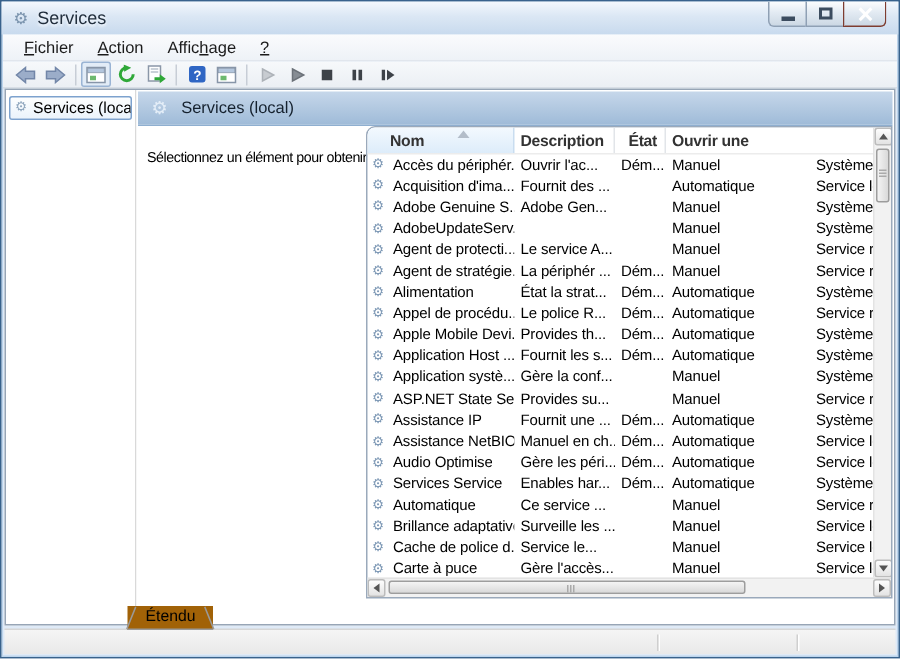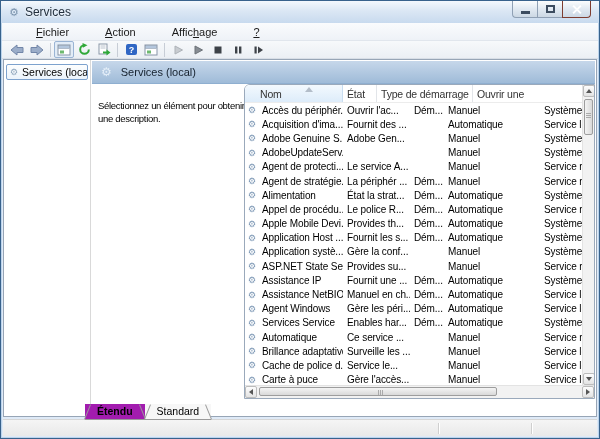"Fichier" .menu-item { margin-left: 20px -> none }
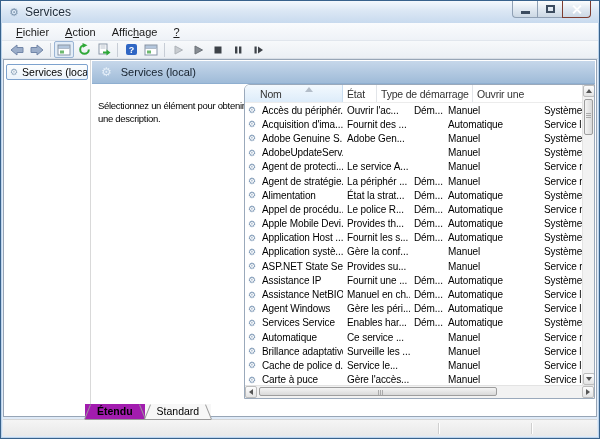"Nom" .hc { font-weight: none -> bold }
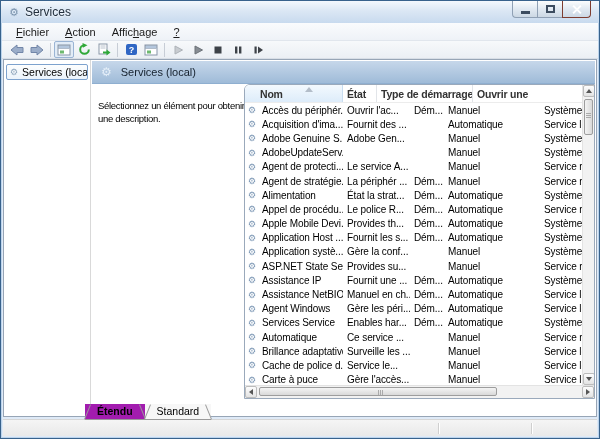"Description" div.hc { html: none -> <div><span>Description</span></div> }
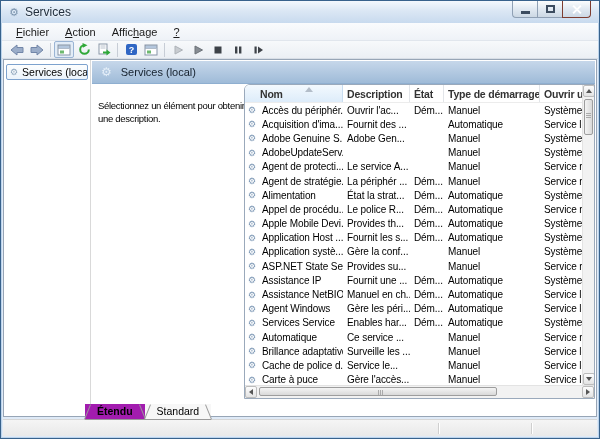"État" .hc-etat { text-align: none -> center }
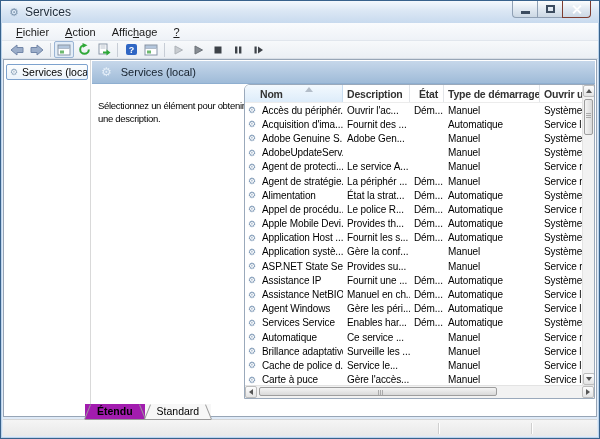"Type de démarrage" div.hc { html: <div><span>Type de démarrage</span></div> -> none }
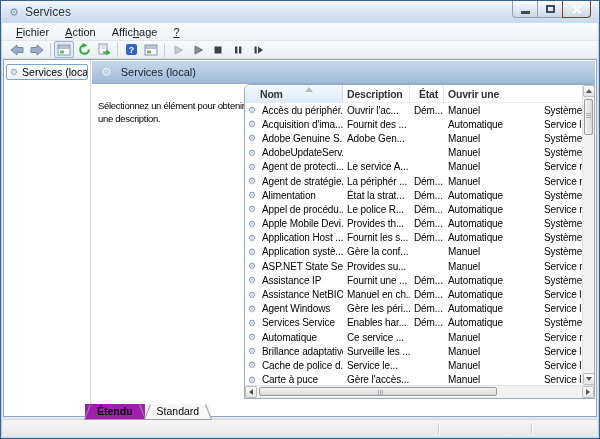"une description." div { html: <div>une description.</div> -> none }
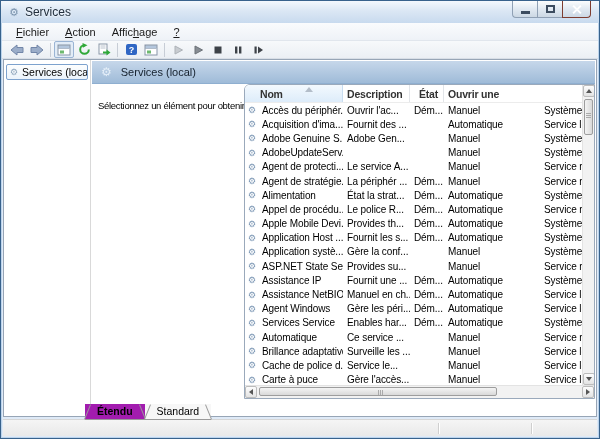"Agent Windows" span.txt { text: Agent Windows -> Audio Optimise }
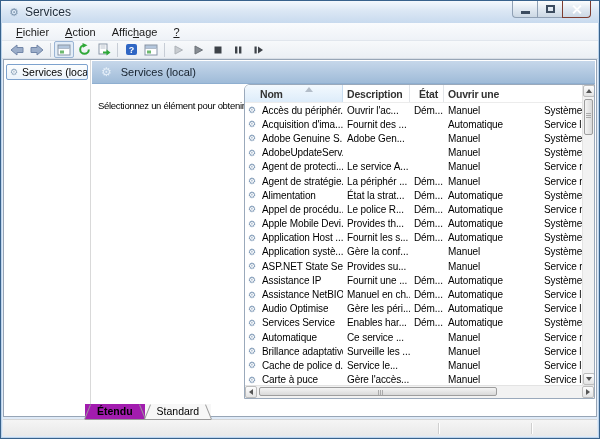"Étendu" .tab.active { background: #a21caf -> #a16207; font-weight: bold -> none }
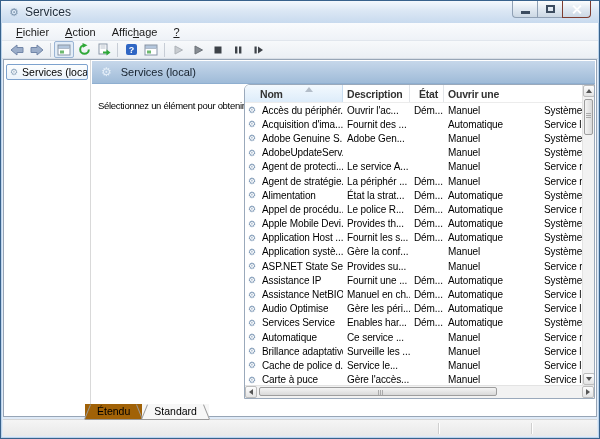"Standard" div.tab { html: <div><span>Standard</span></div> -> none }
